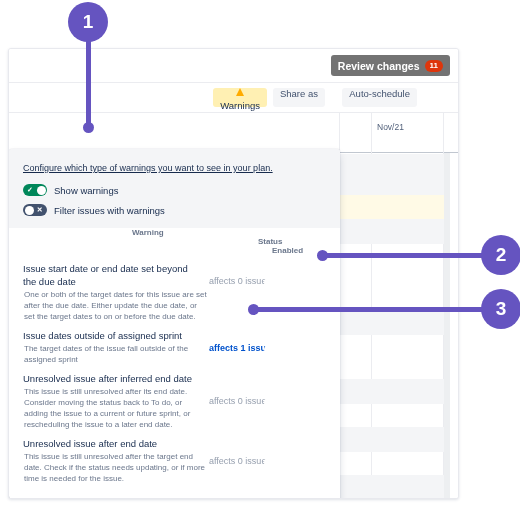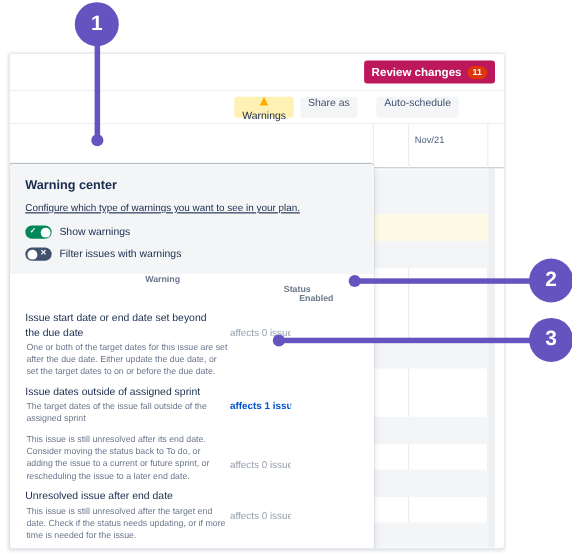"Review changes" #review-changes-button { background: #be185d -> #737373 }
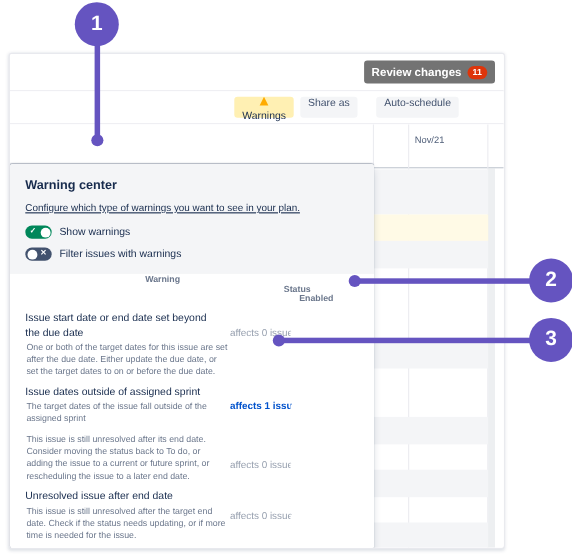"Warning center" div { html: <div>Warning center</div> -> none }
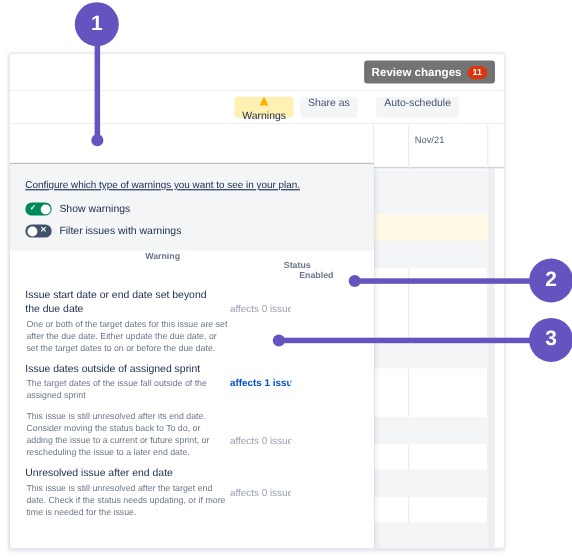"Unresolved issue after inferred end" p.w-title { html: none -> <p>Unresolved issue after inferred end date</p> }
